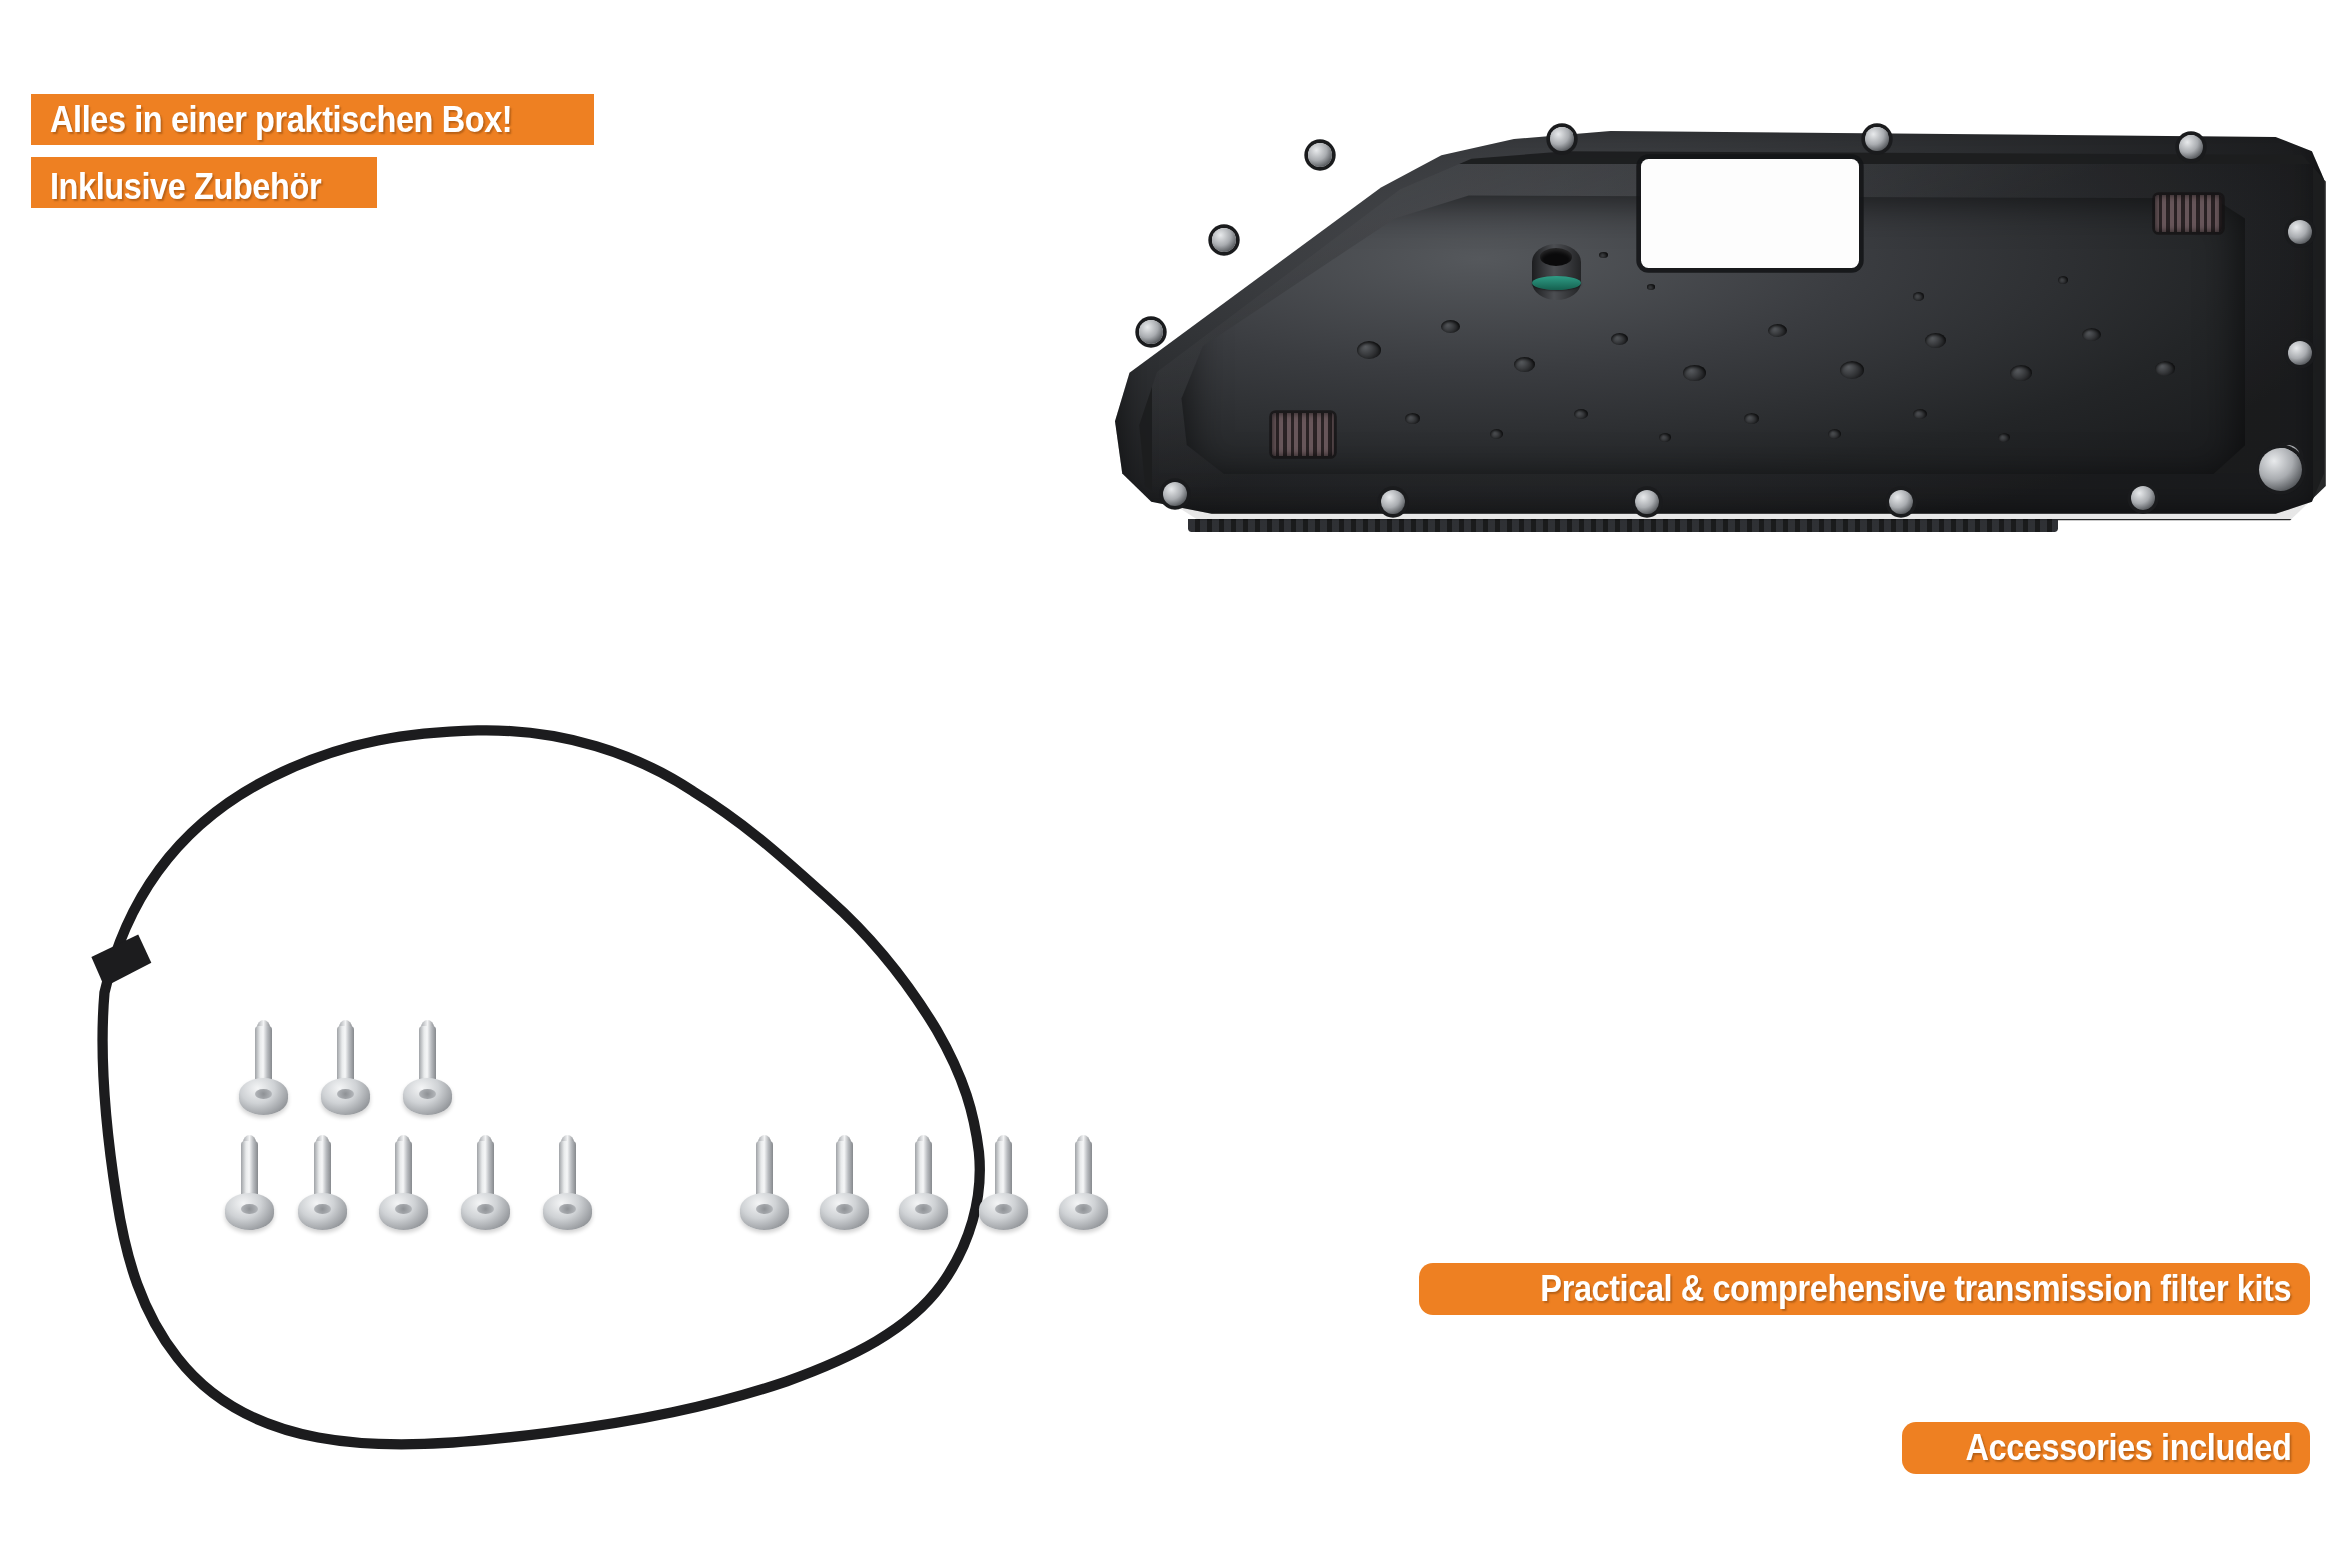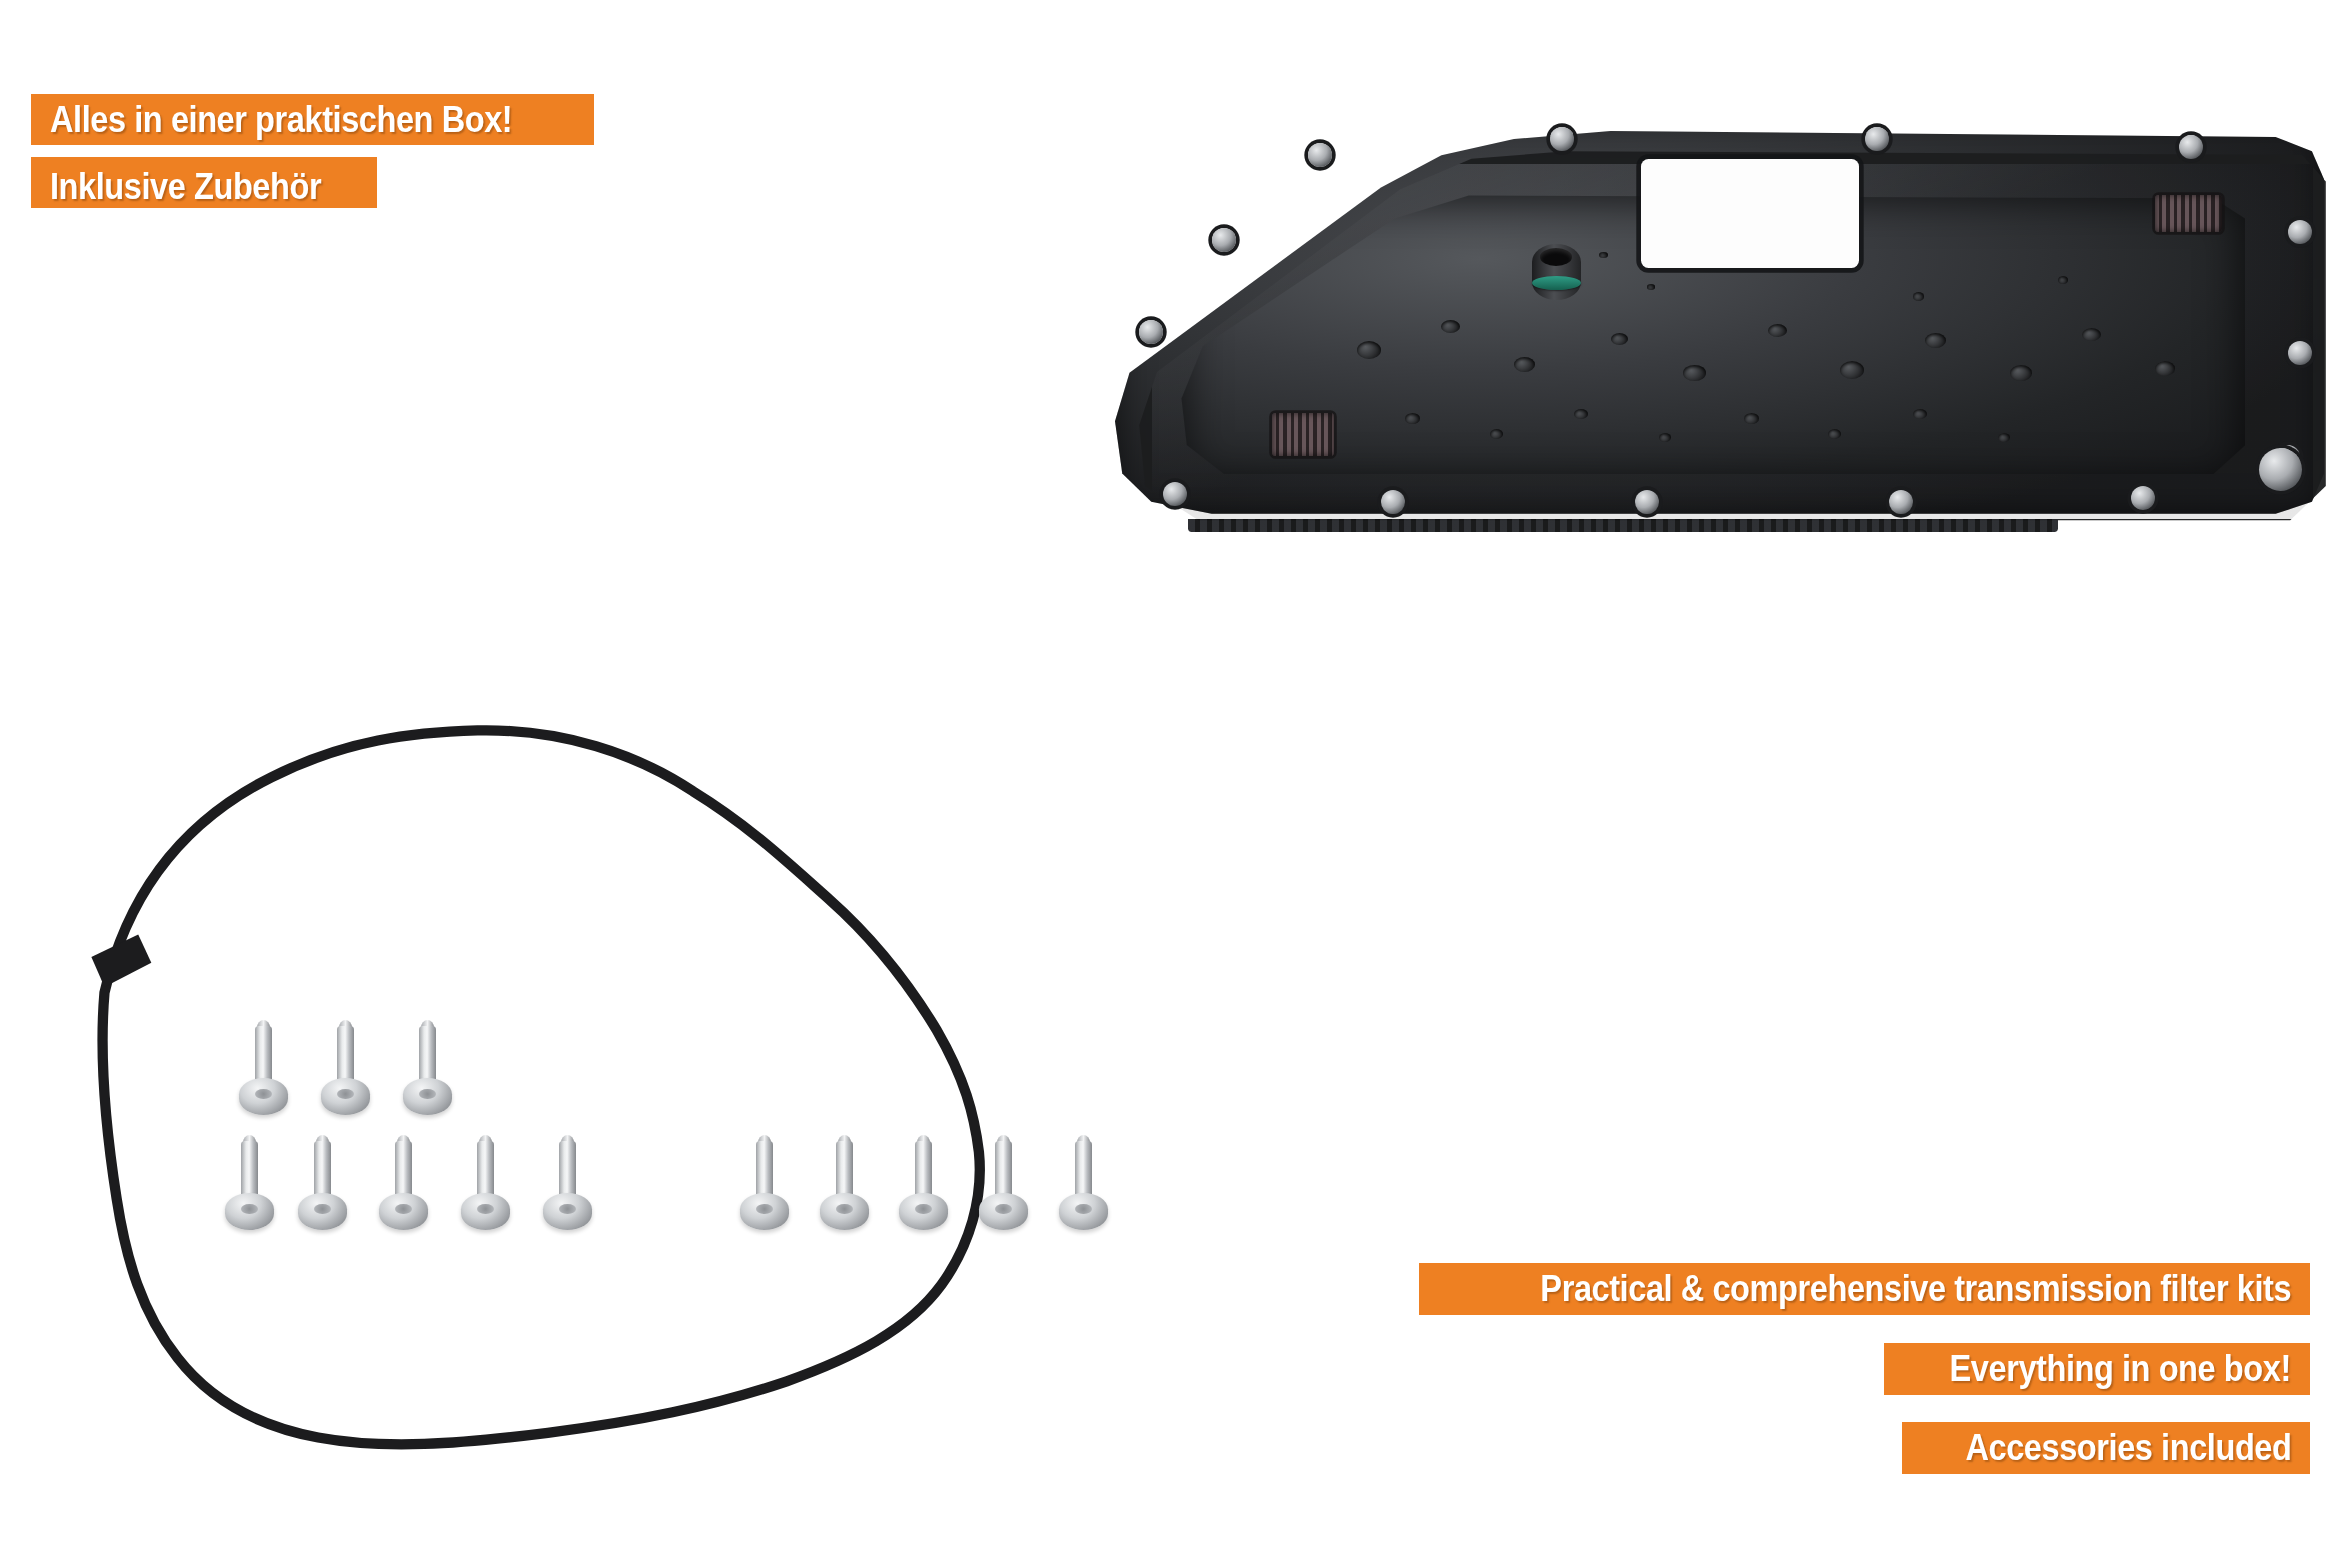"Practical & comprehensive transmission" .banner.right { border-radius: none -> 14px }
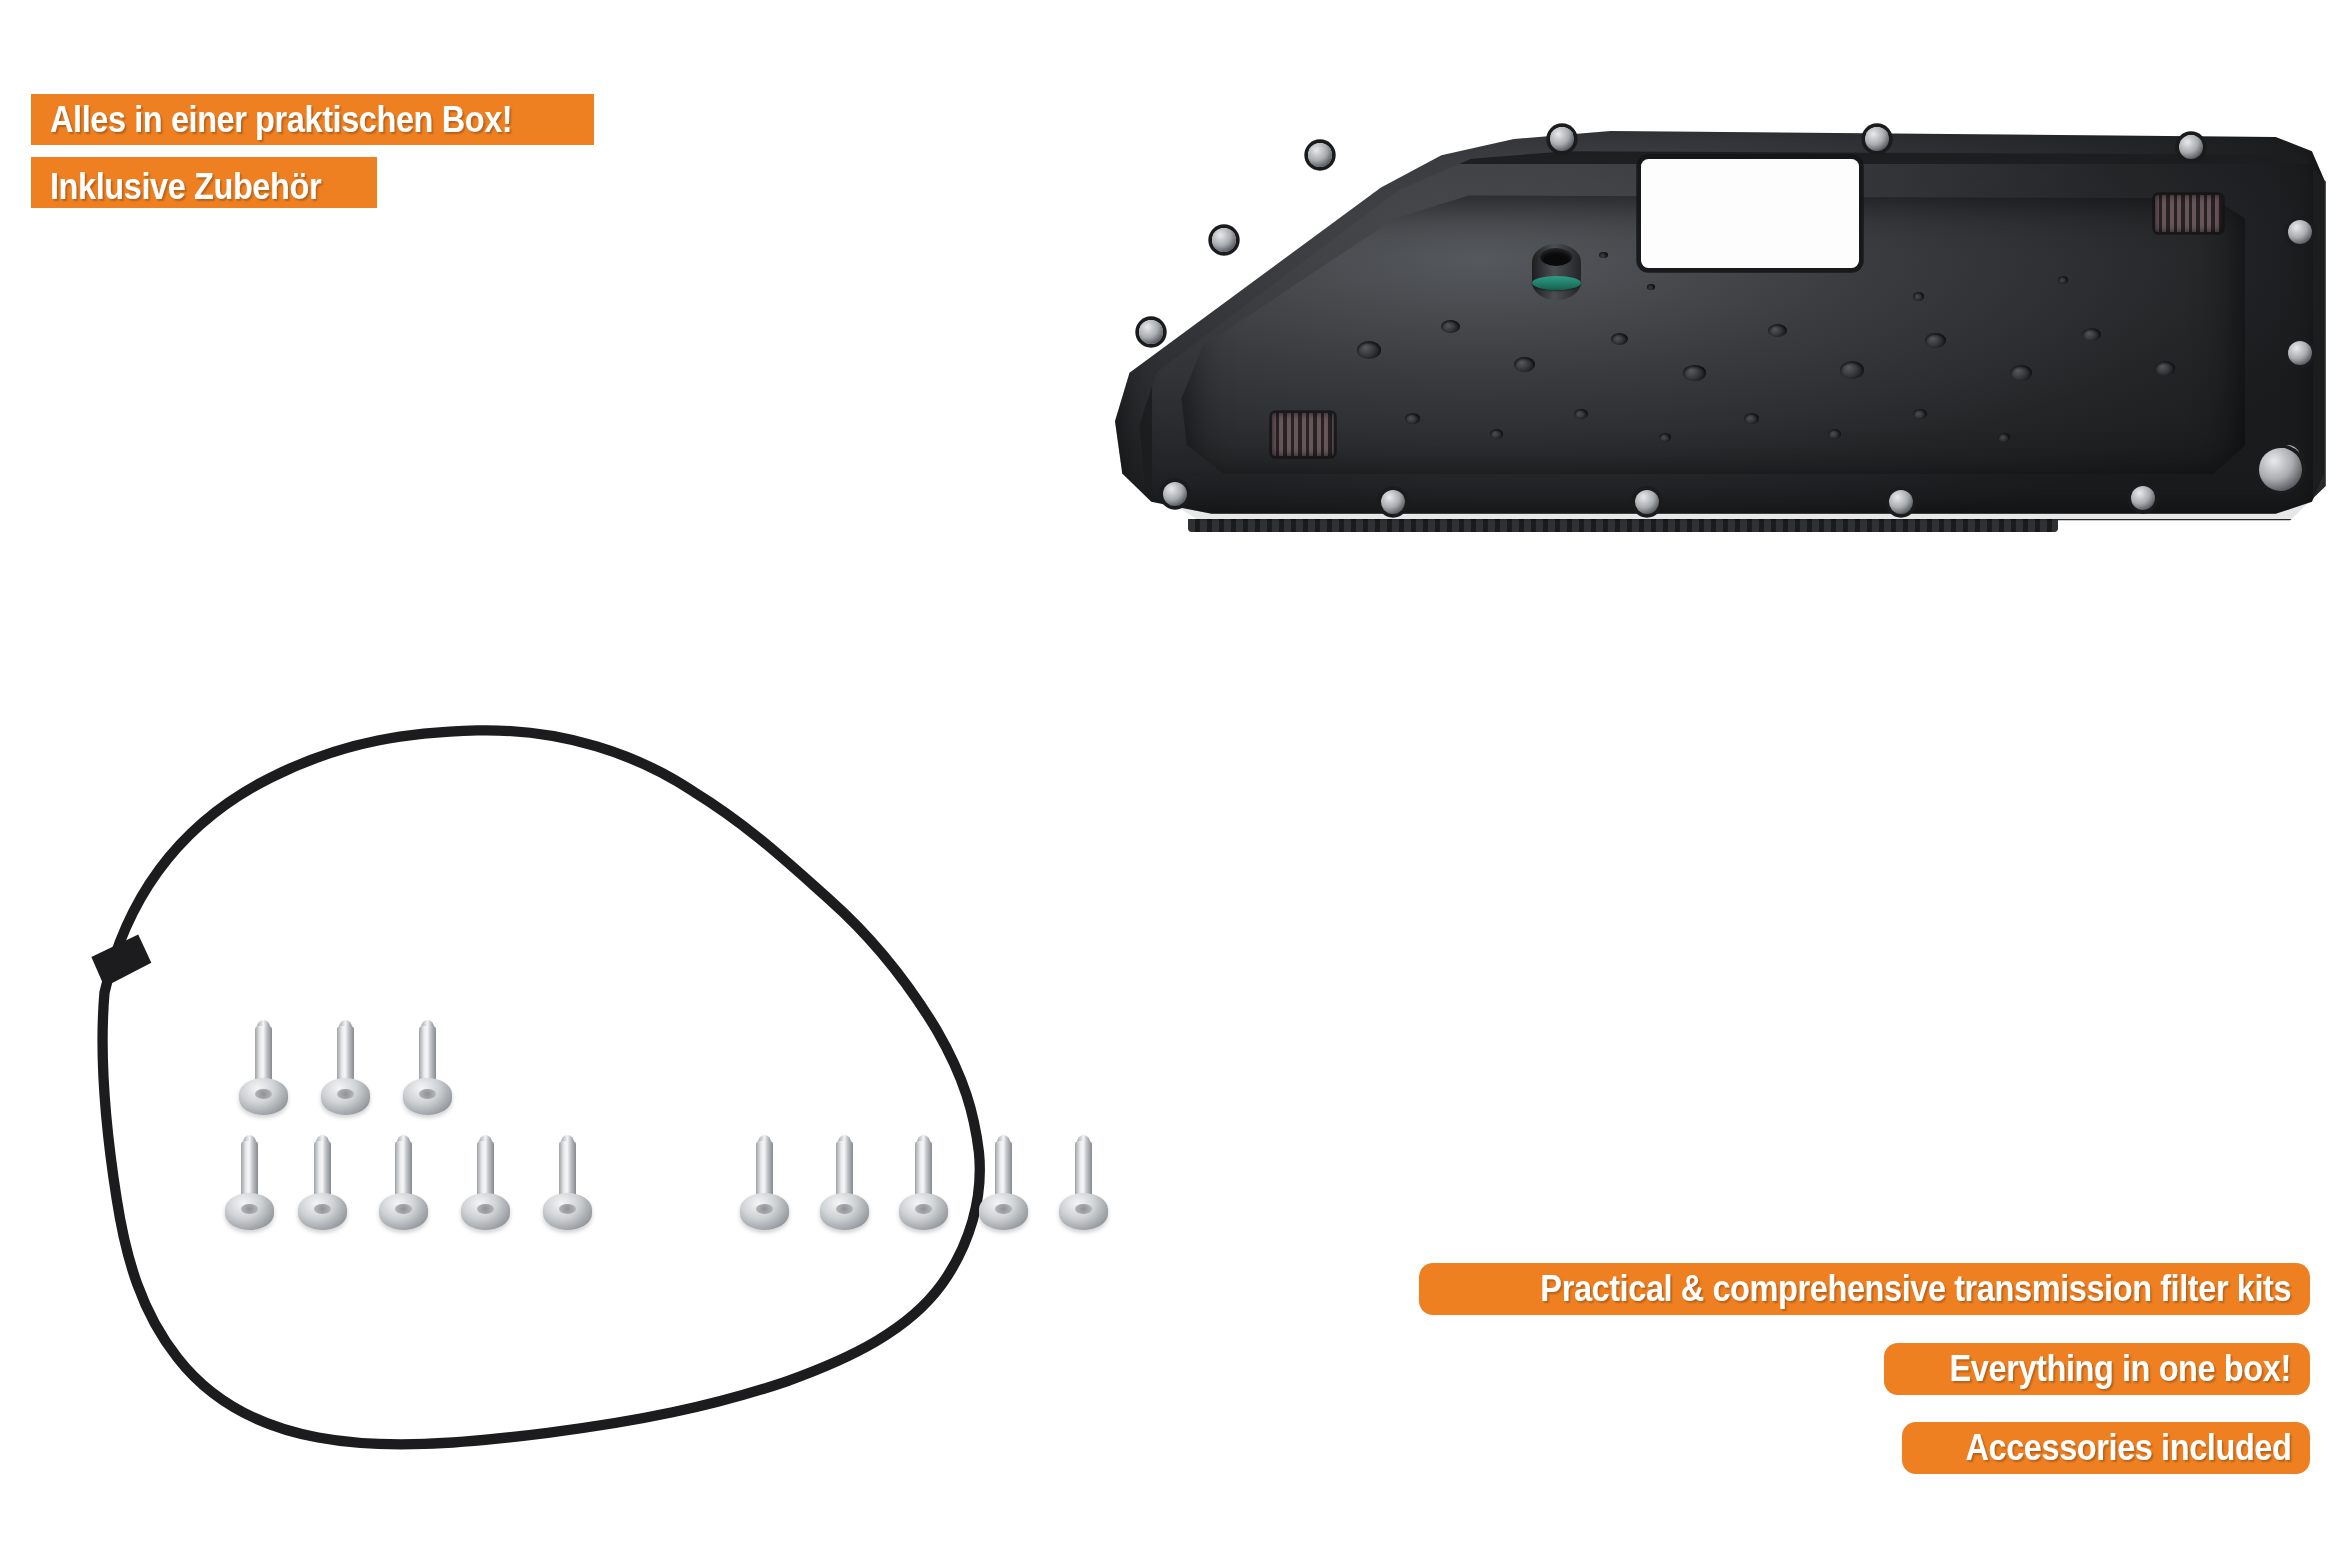"Everything in one box!" div.banner { html: <div> <span>Everything in one box!</span> </div> -> none }
